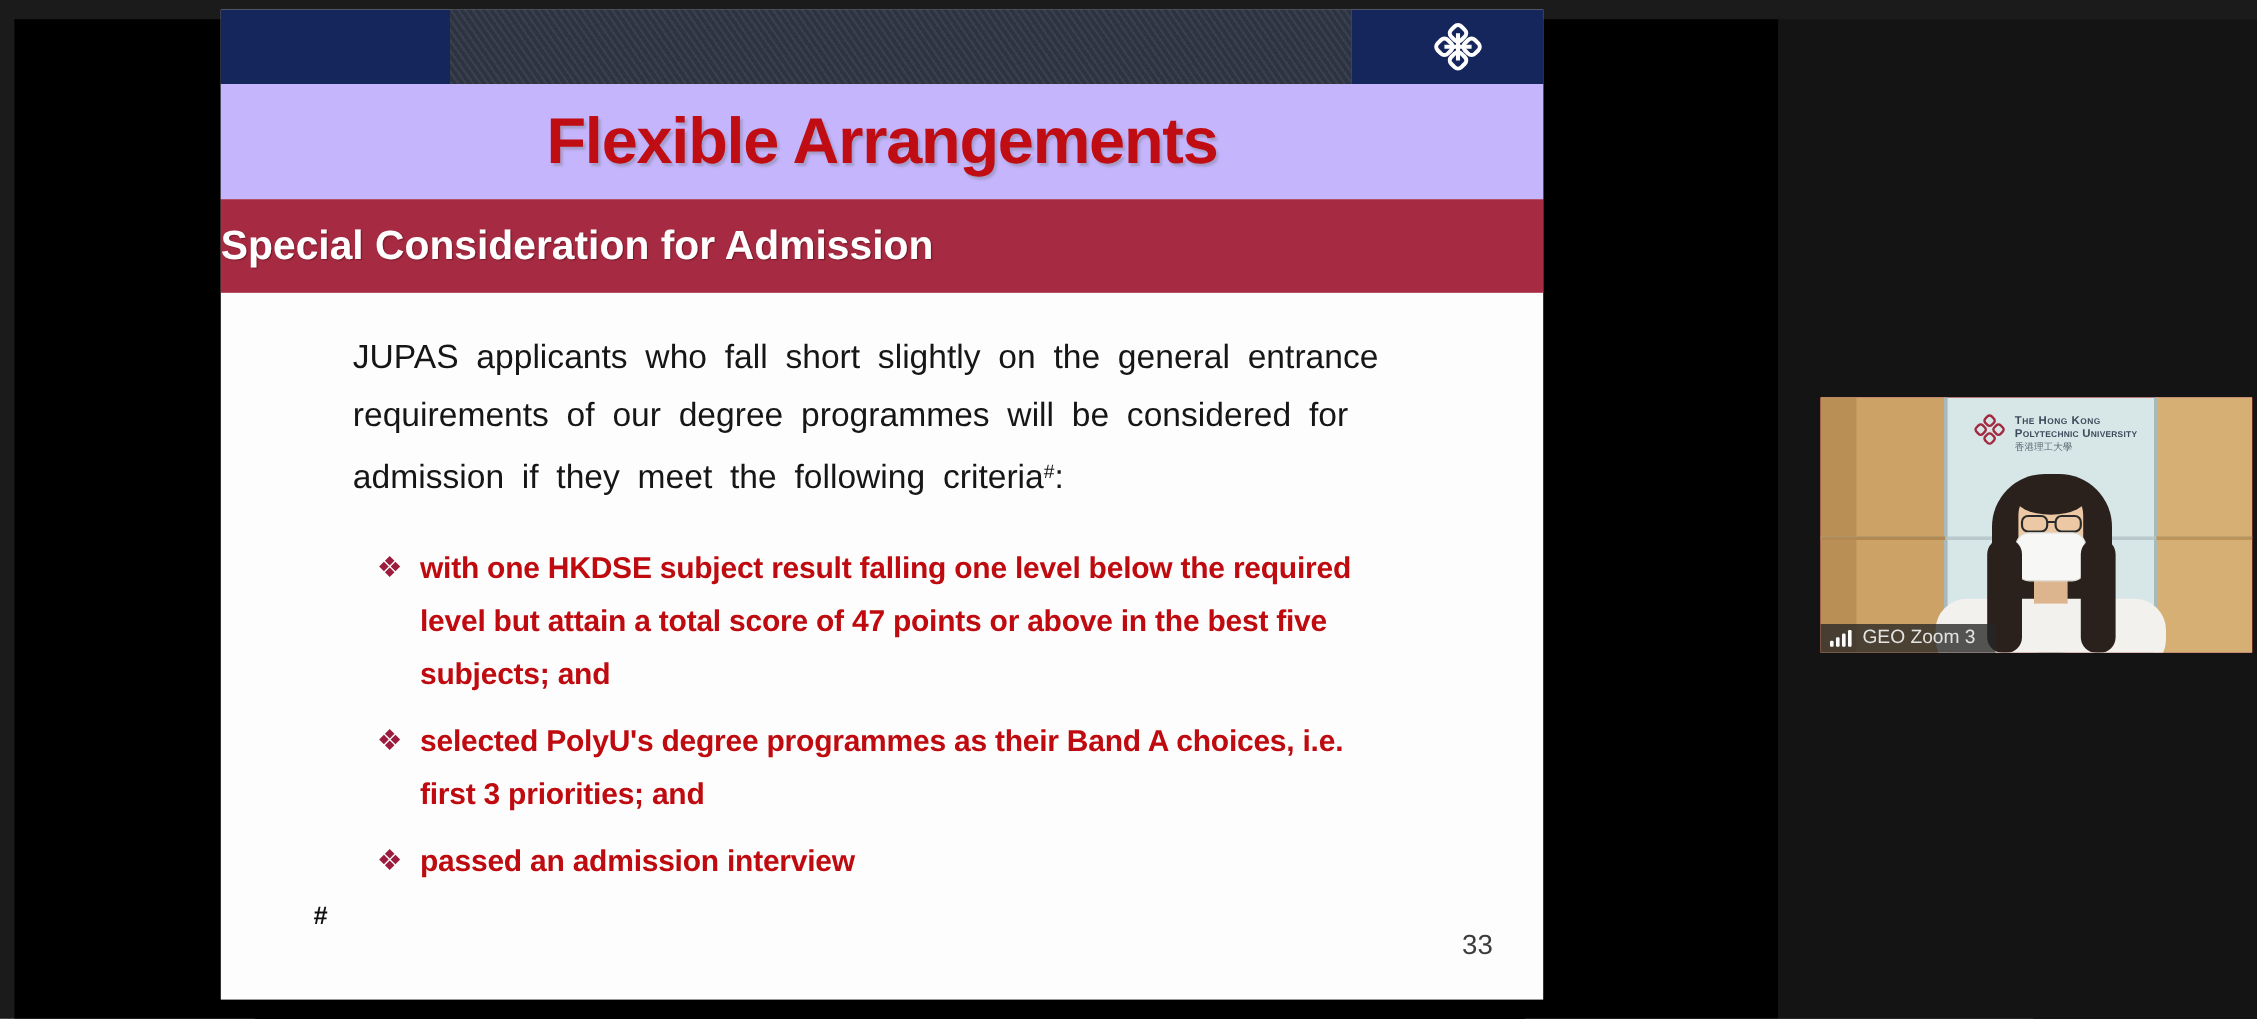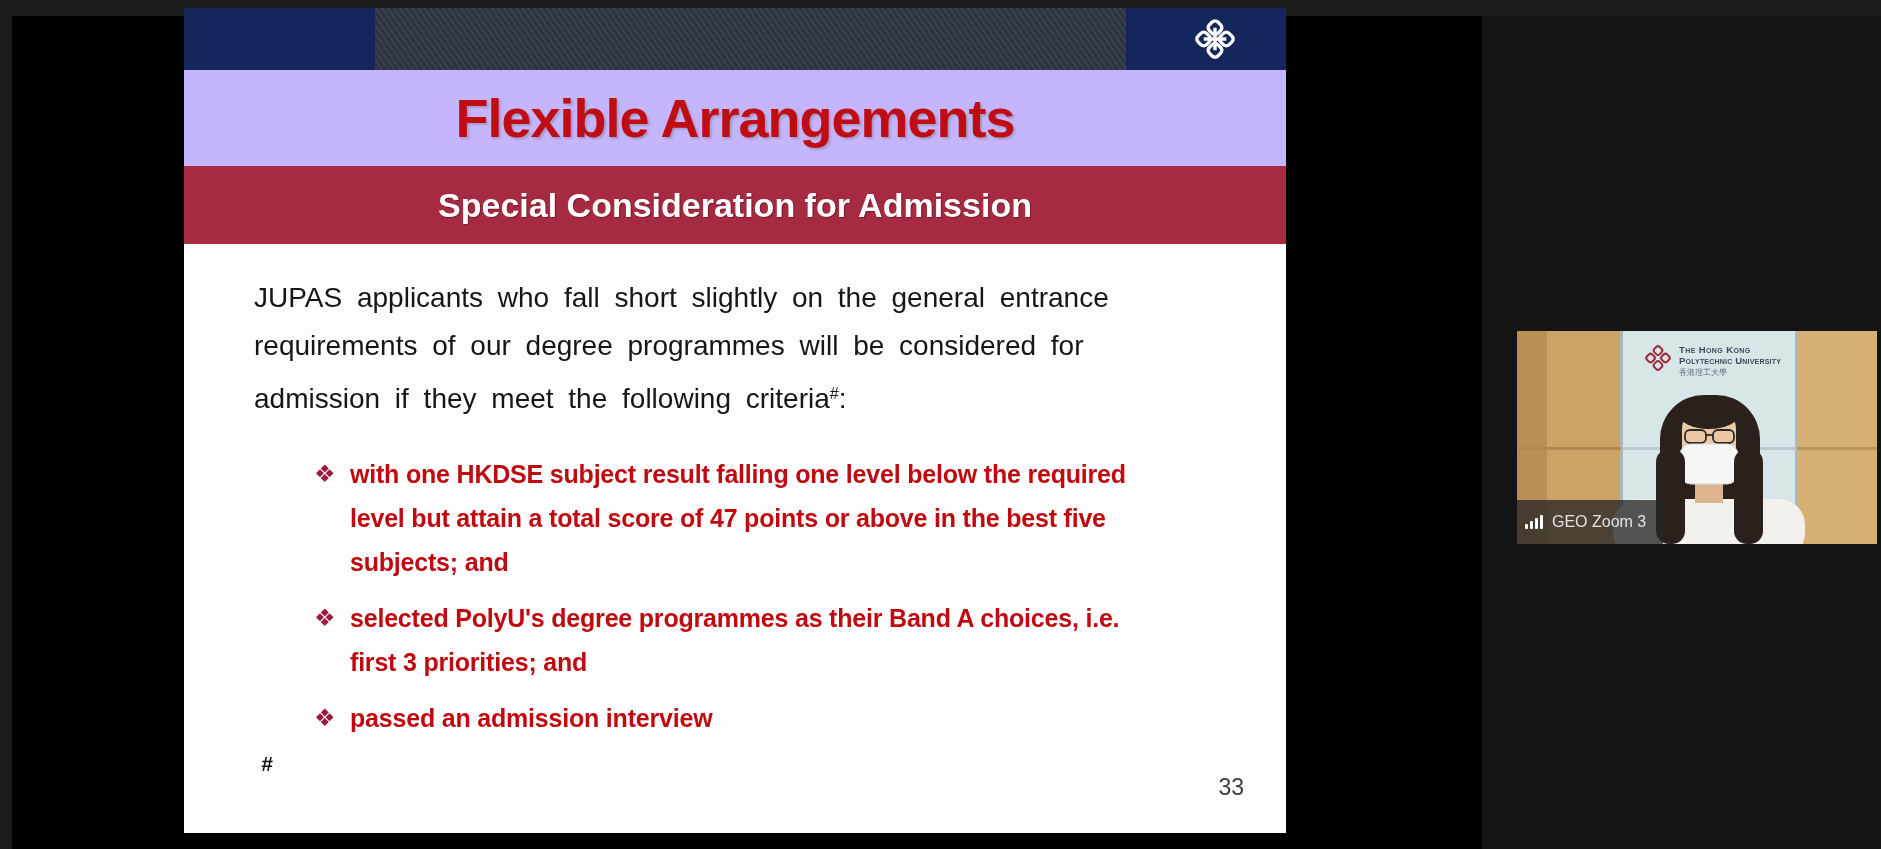"Special Consideration for Admission" .subtitle-band { justify-content: center -> flex-start }
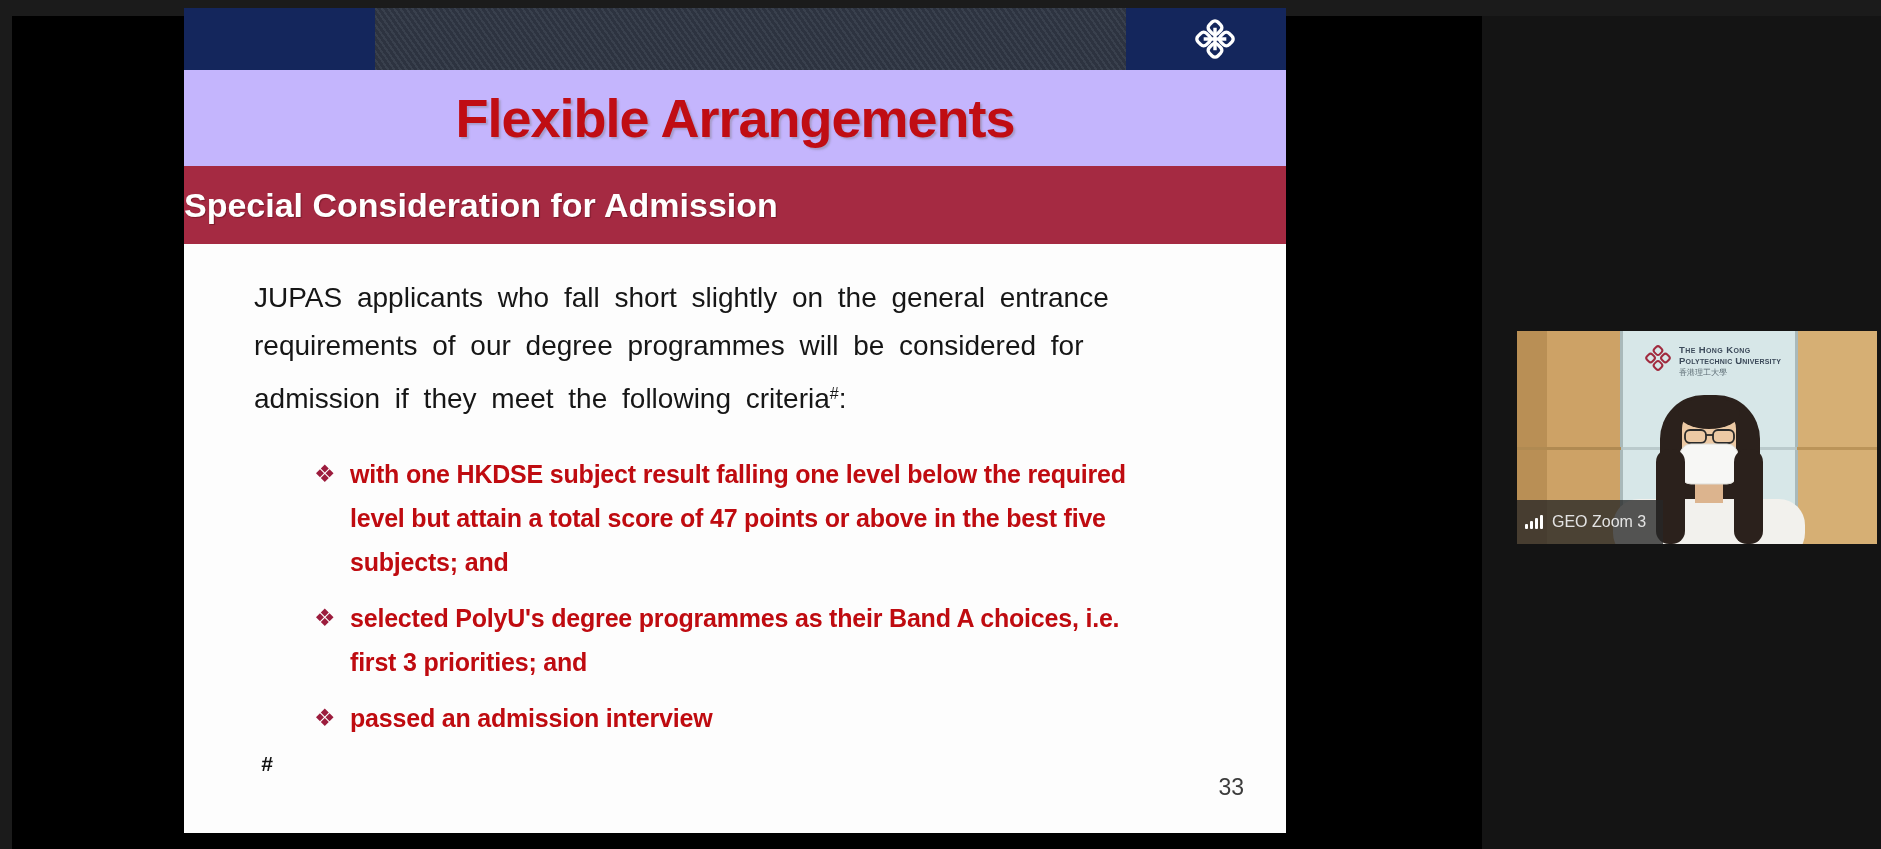"JUPAS applicants who fall short" .paragraph-wrap { margin-left: none -> 40px }
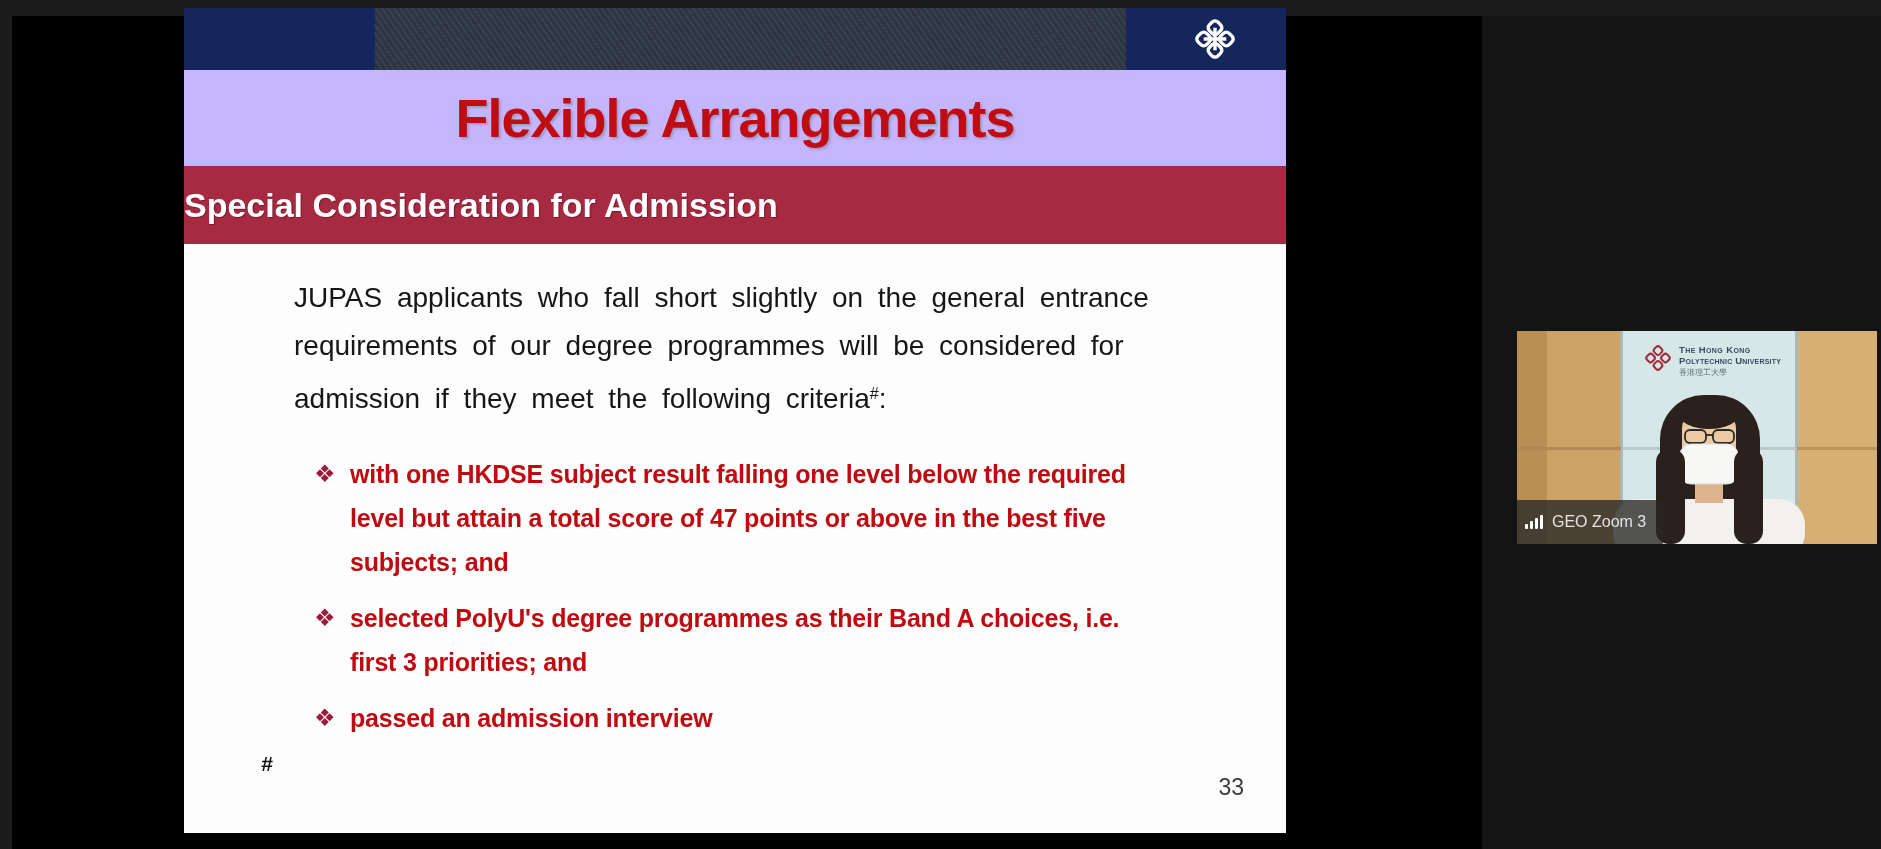"GEO Zoom 3" .label-bar { height: 44px -> 24px }
